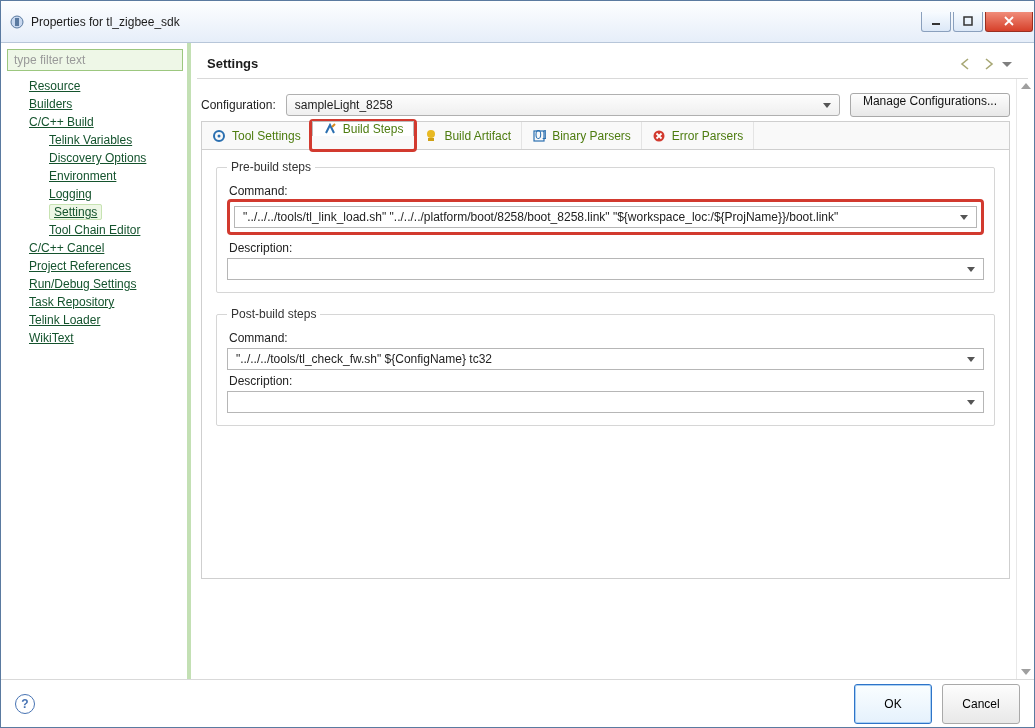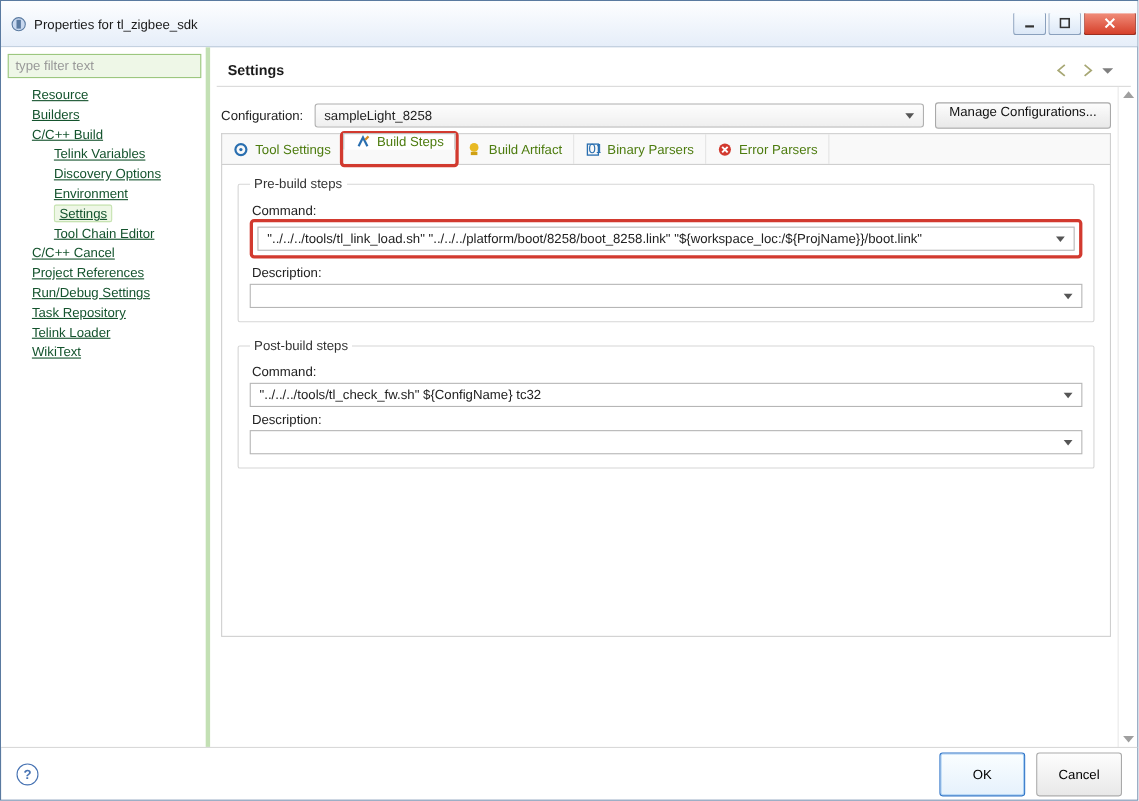"Logging" div.node { html: none -> <div><span>Logging</span></div> }
